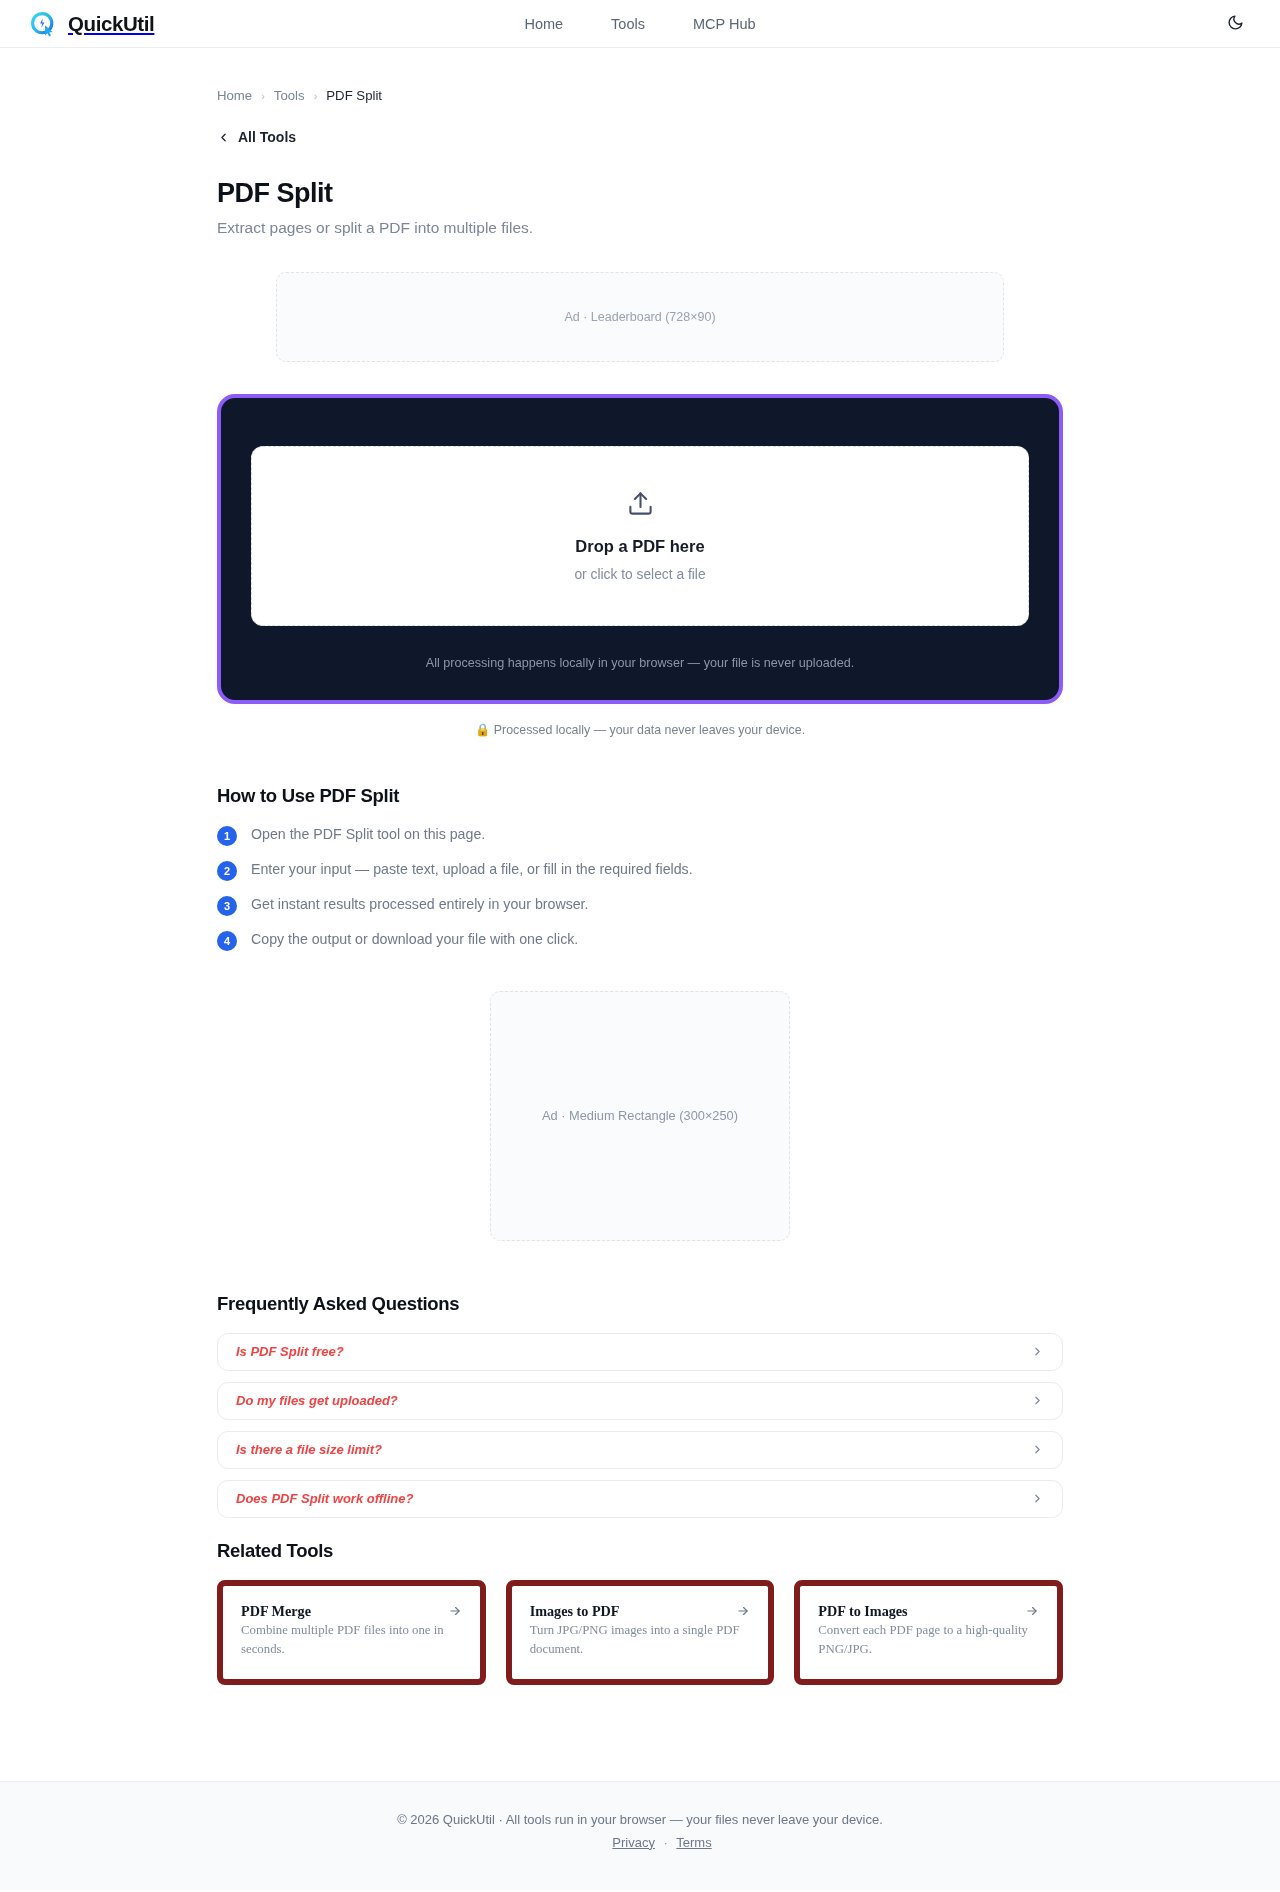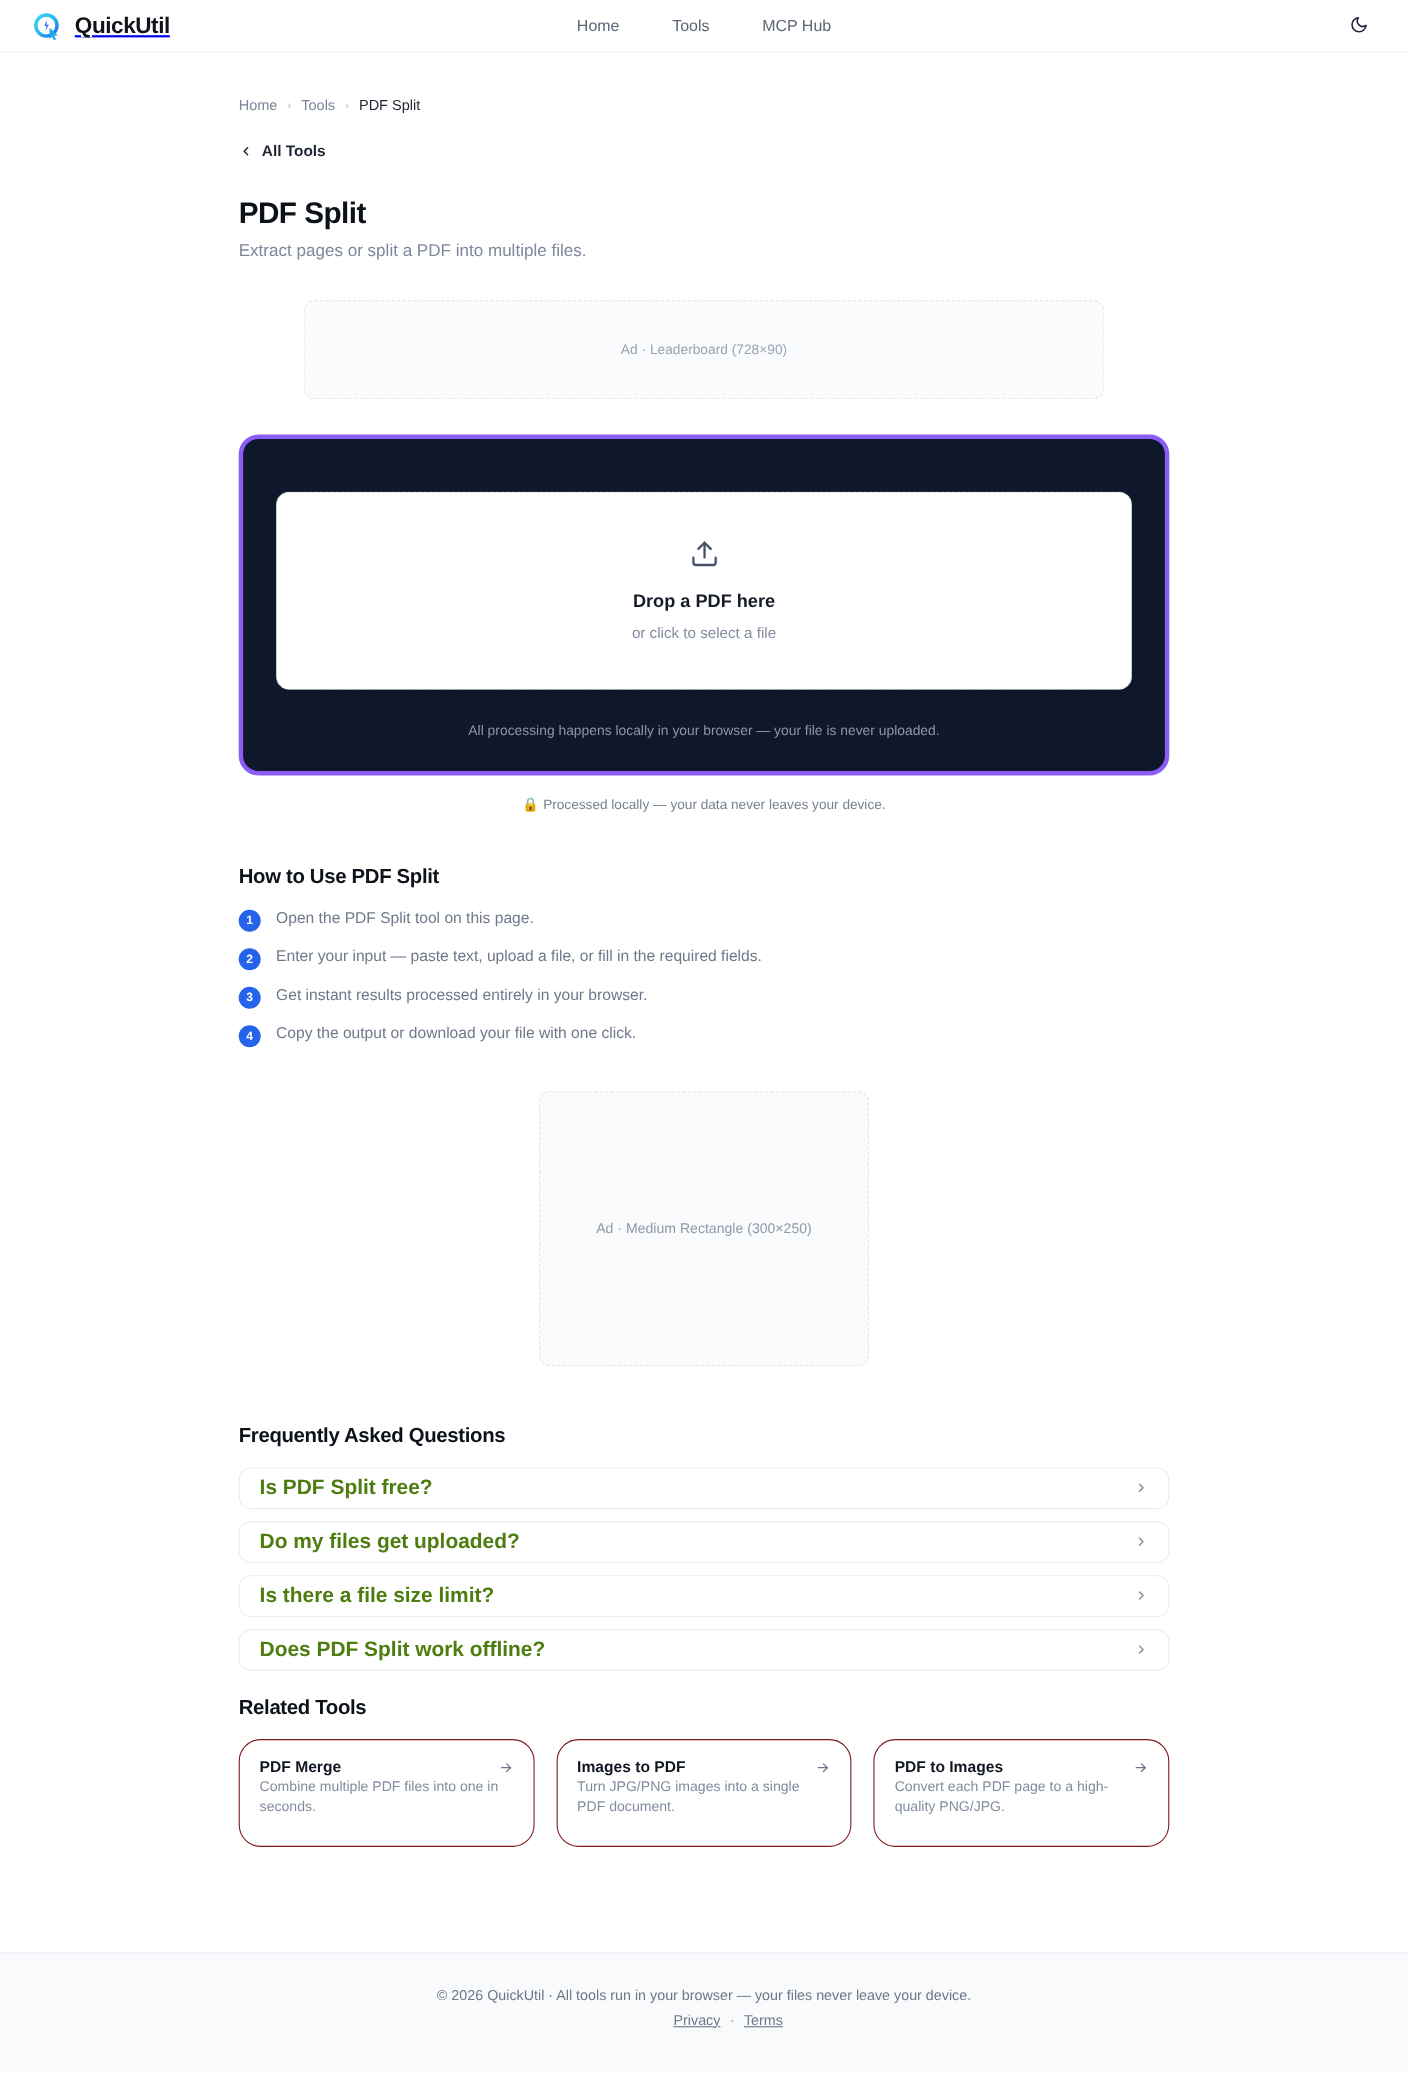"Is PDF Split free?" .faq-q { color: #4d7c0f -> #ef4444; font-size: 19px -> 13px; font-style: none -> italic }
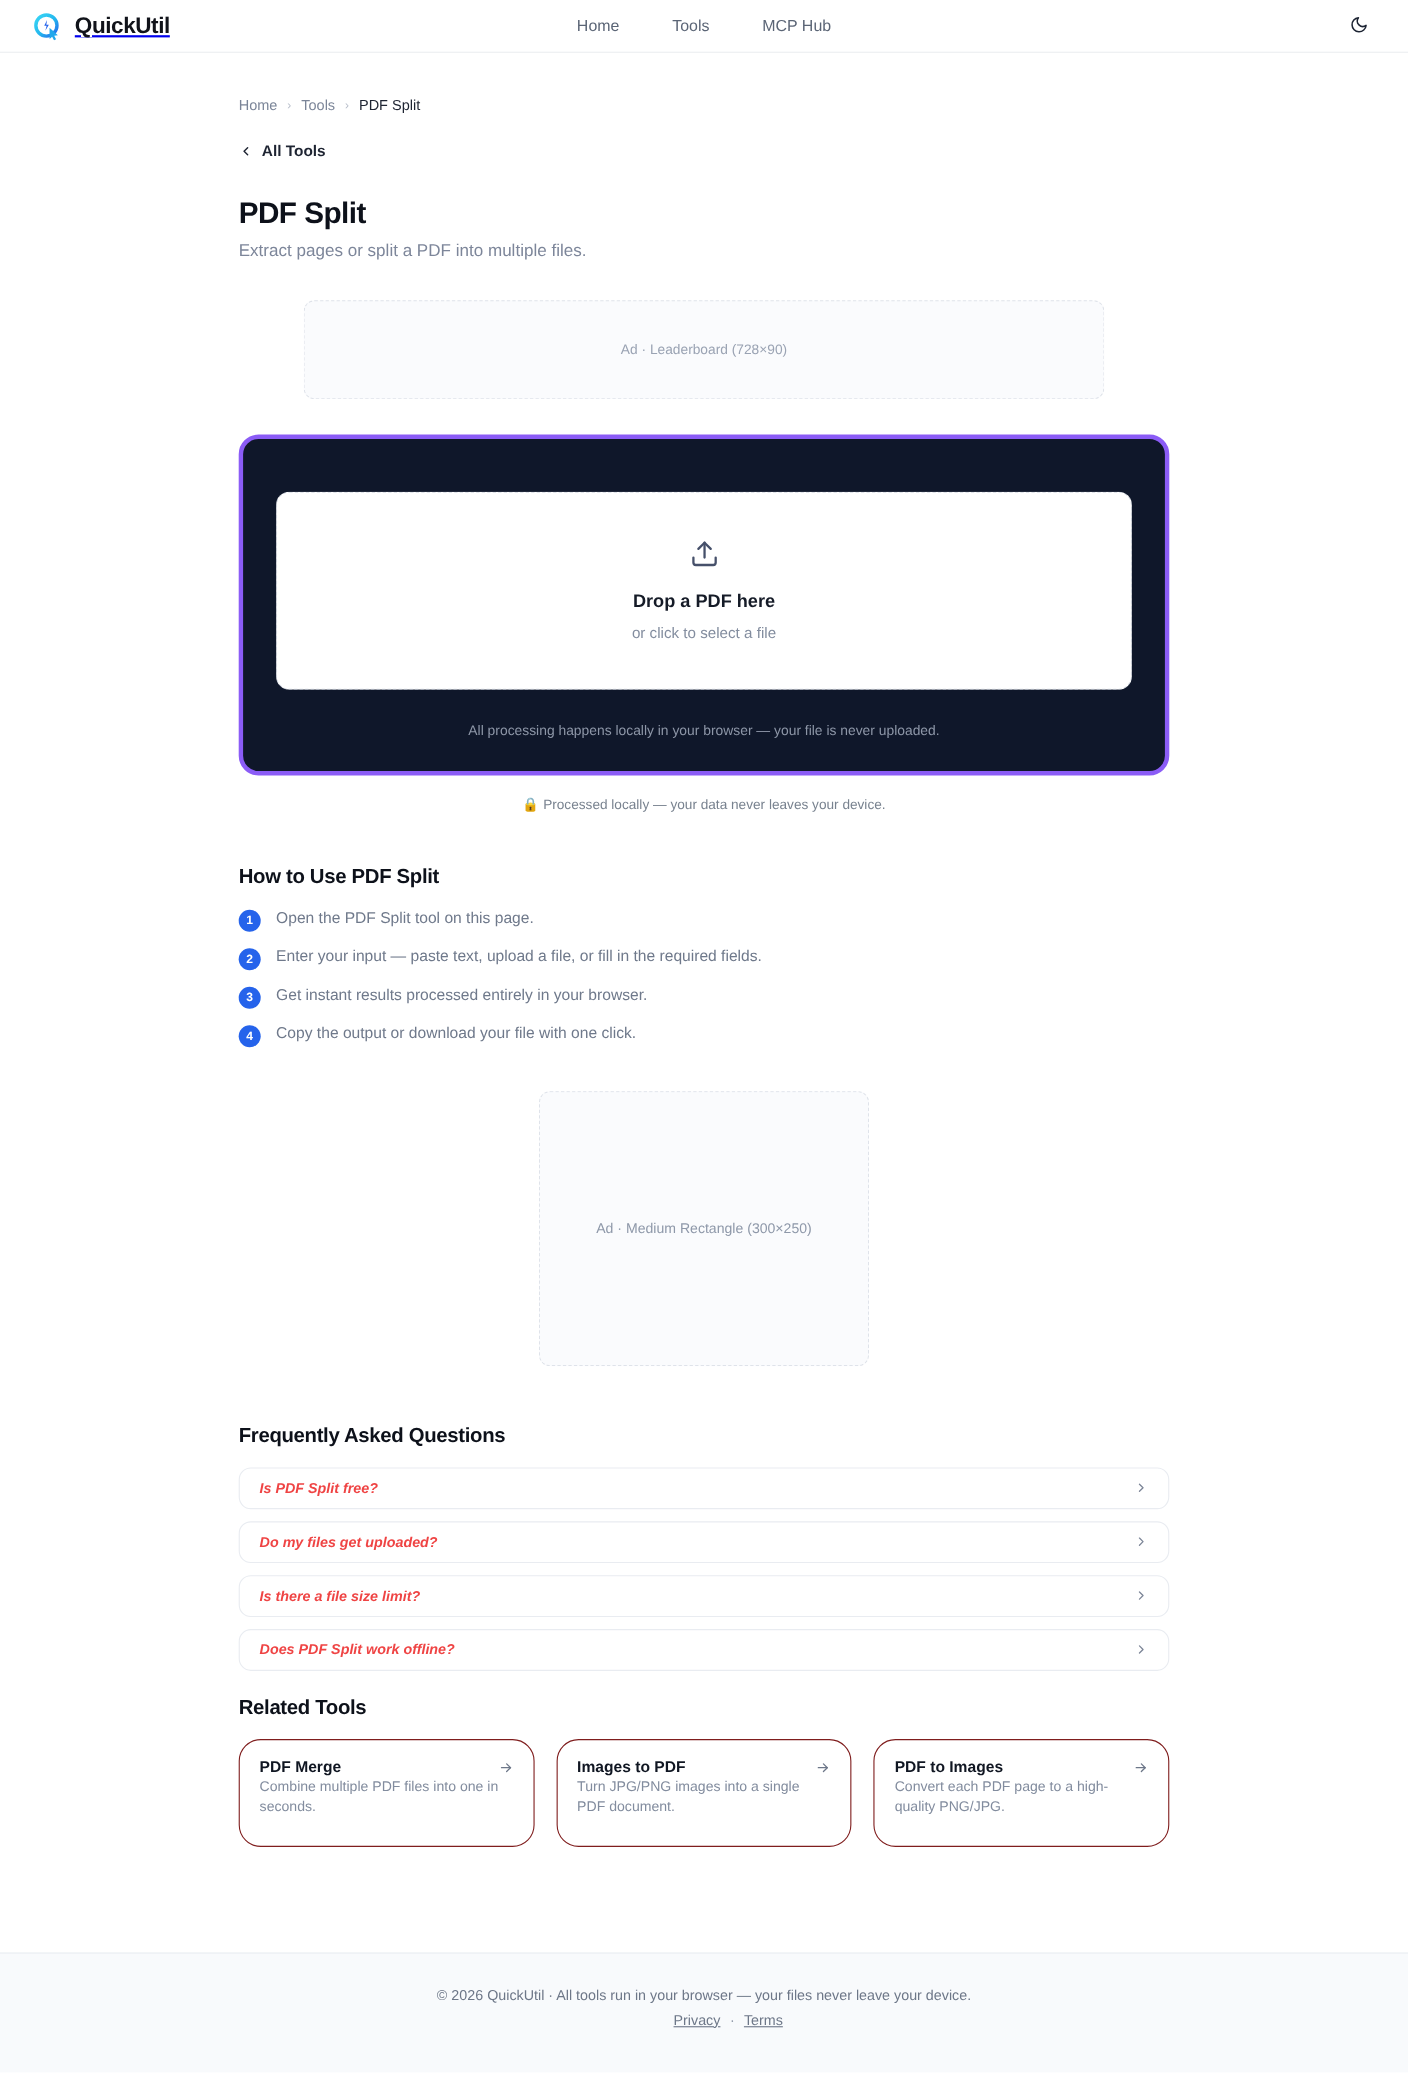"PDF Merge" .rel-card { border: 1px solid #7f1d1d -> 6px solid #7f1d1d; border-radius: 20px -> 8px; font-family: none -> Liberation Serif, serif }
